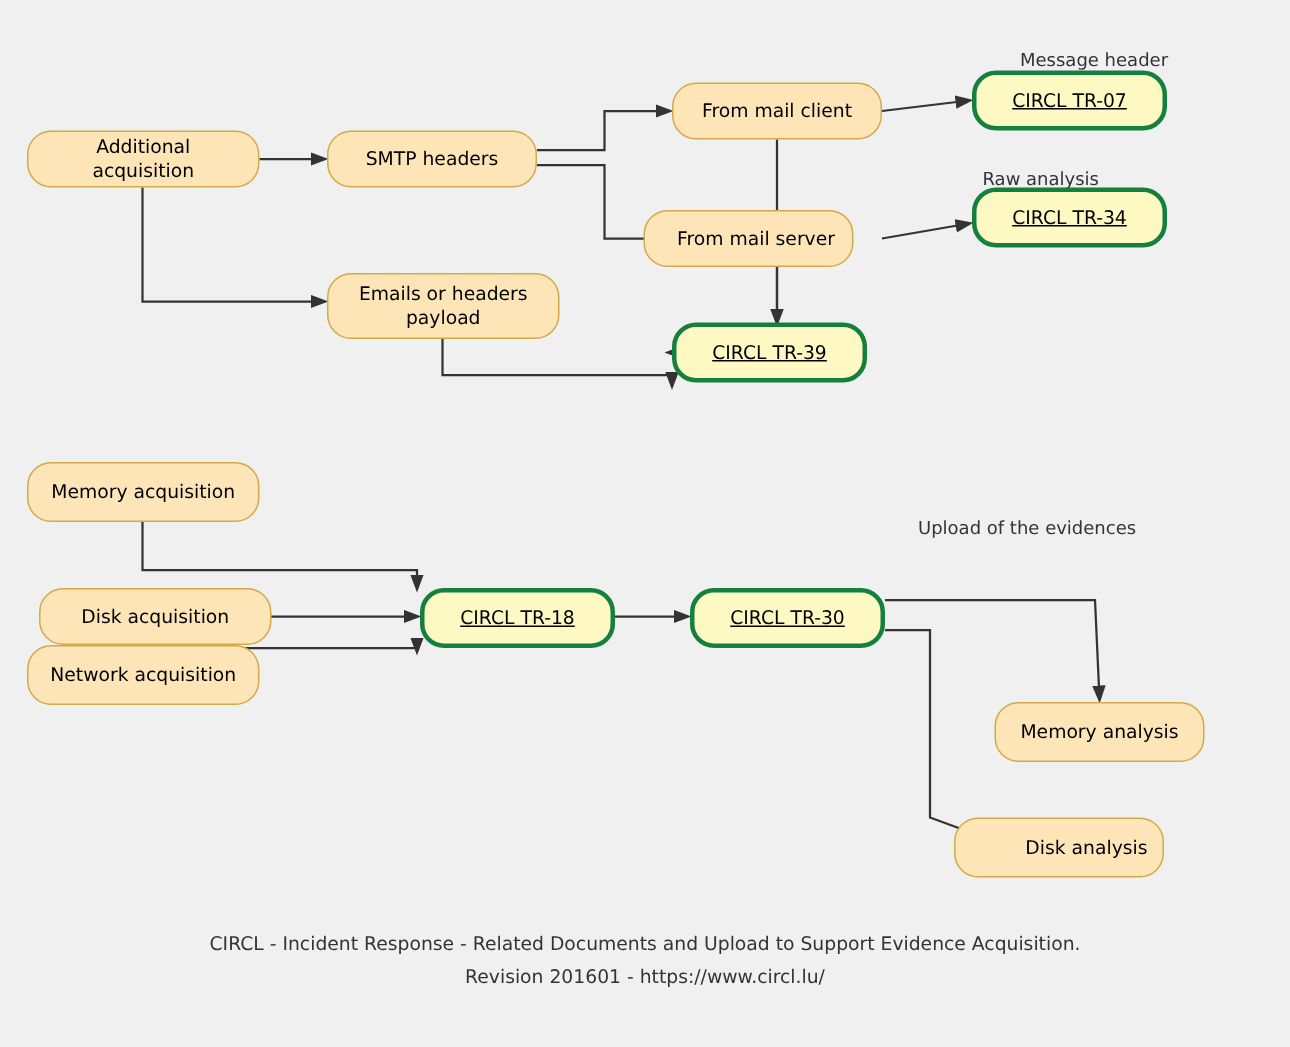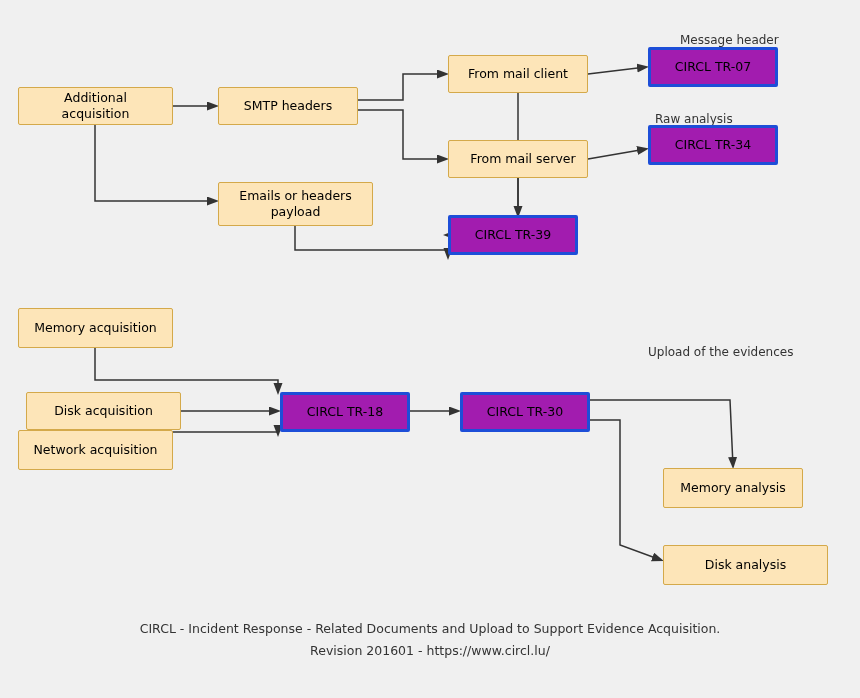"From mail client" .node { border-radius: 2px -> 16px }
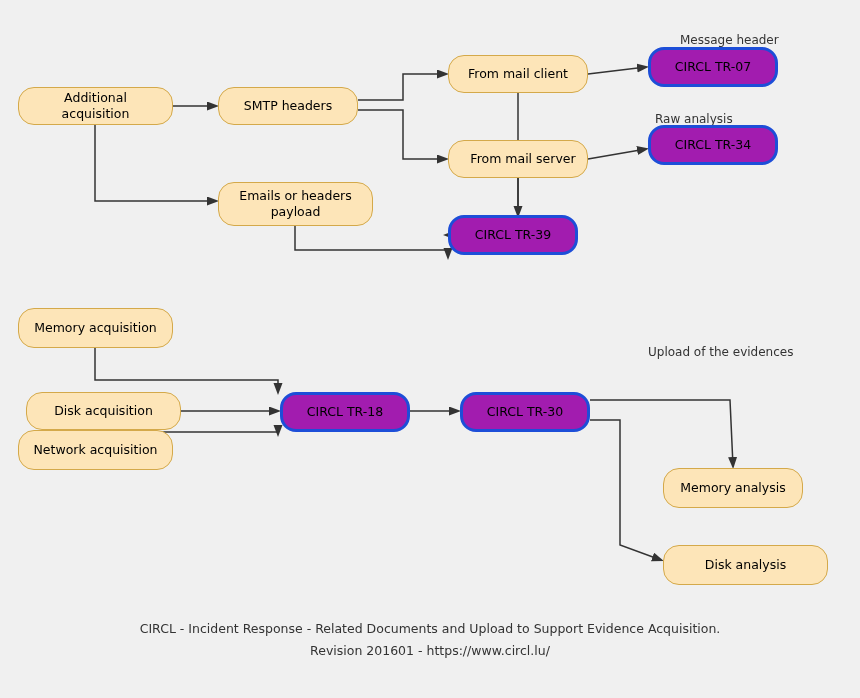"CIRCL TR-07" .node-highlight { background: #a21caf -> #fef9c3; border: 3px solid #1d4ed8 -> 3px solid #15803d; text-decoration: none -> underline }
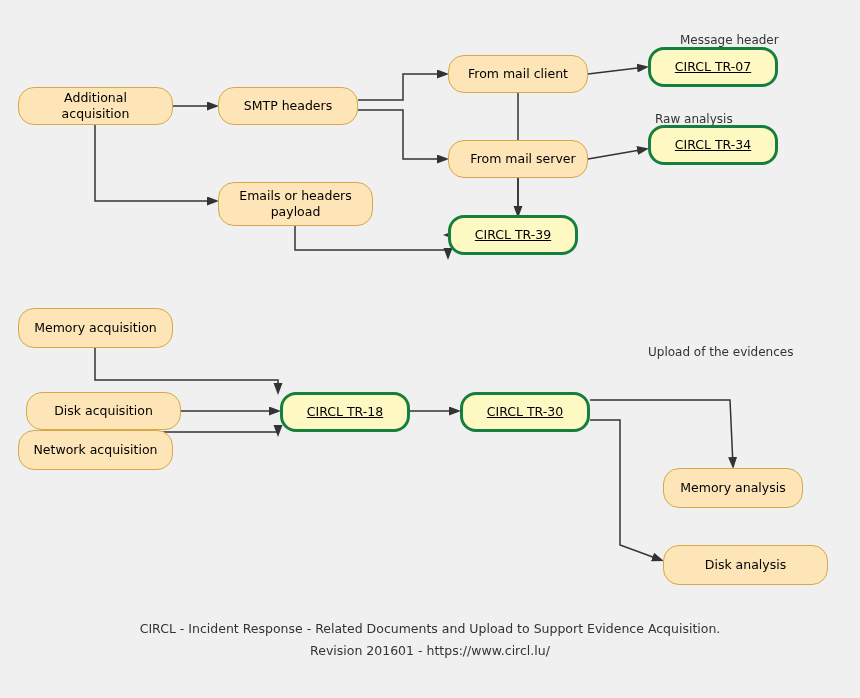"From mail server" div.node { left: 448px -> 429px }
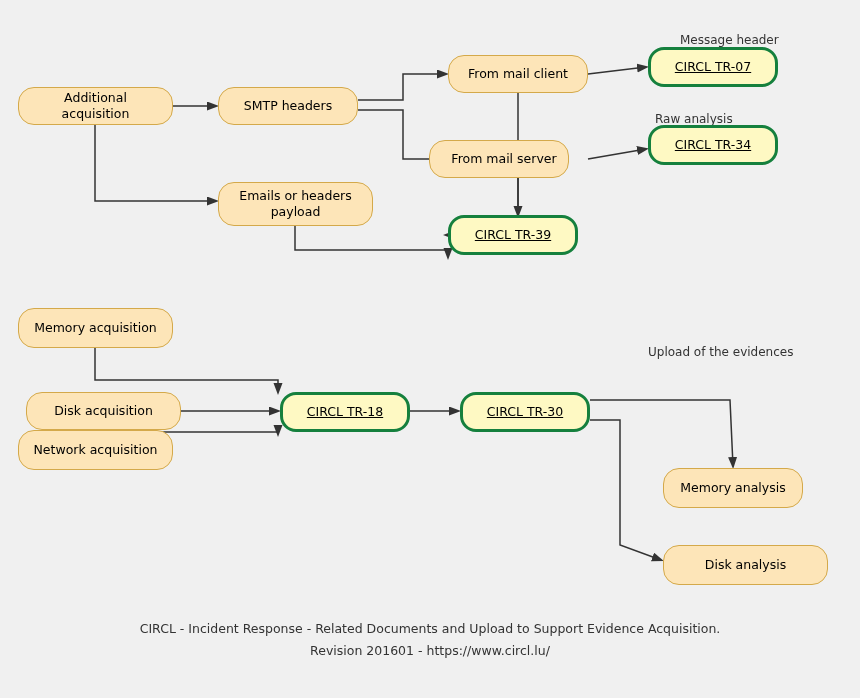"Upload of the evidences" div.label-text { margin-left: 36px -> none }
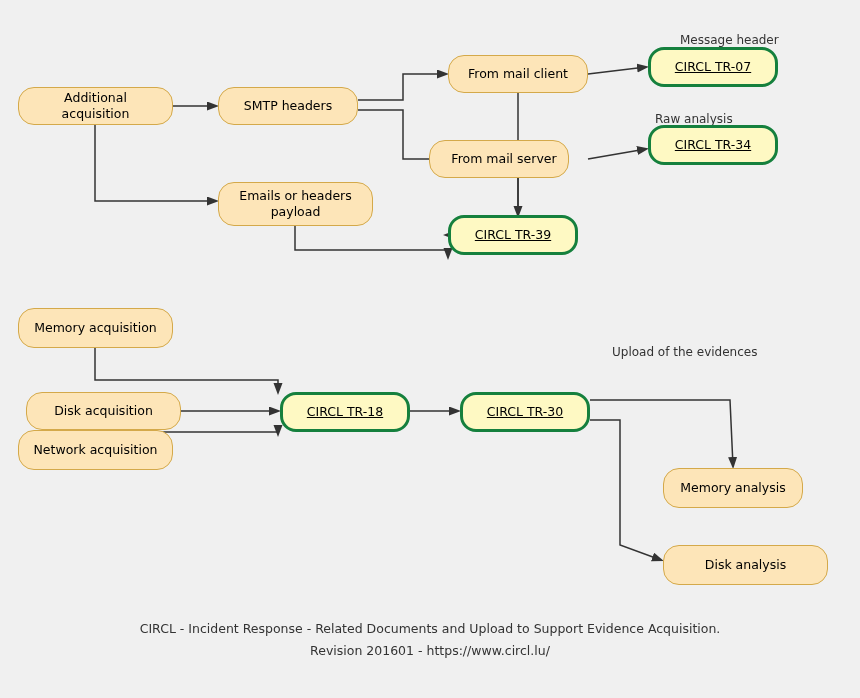"Disk analysis" div.node { justify-content: none -> flex-end; left: 663px -> 636px; width: 165px -> 140px }
